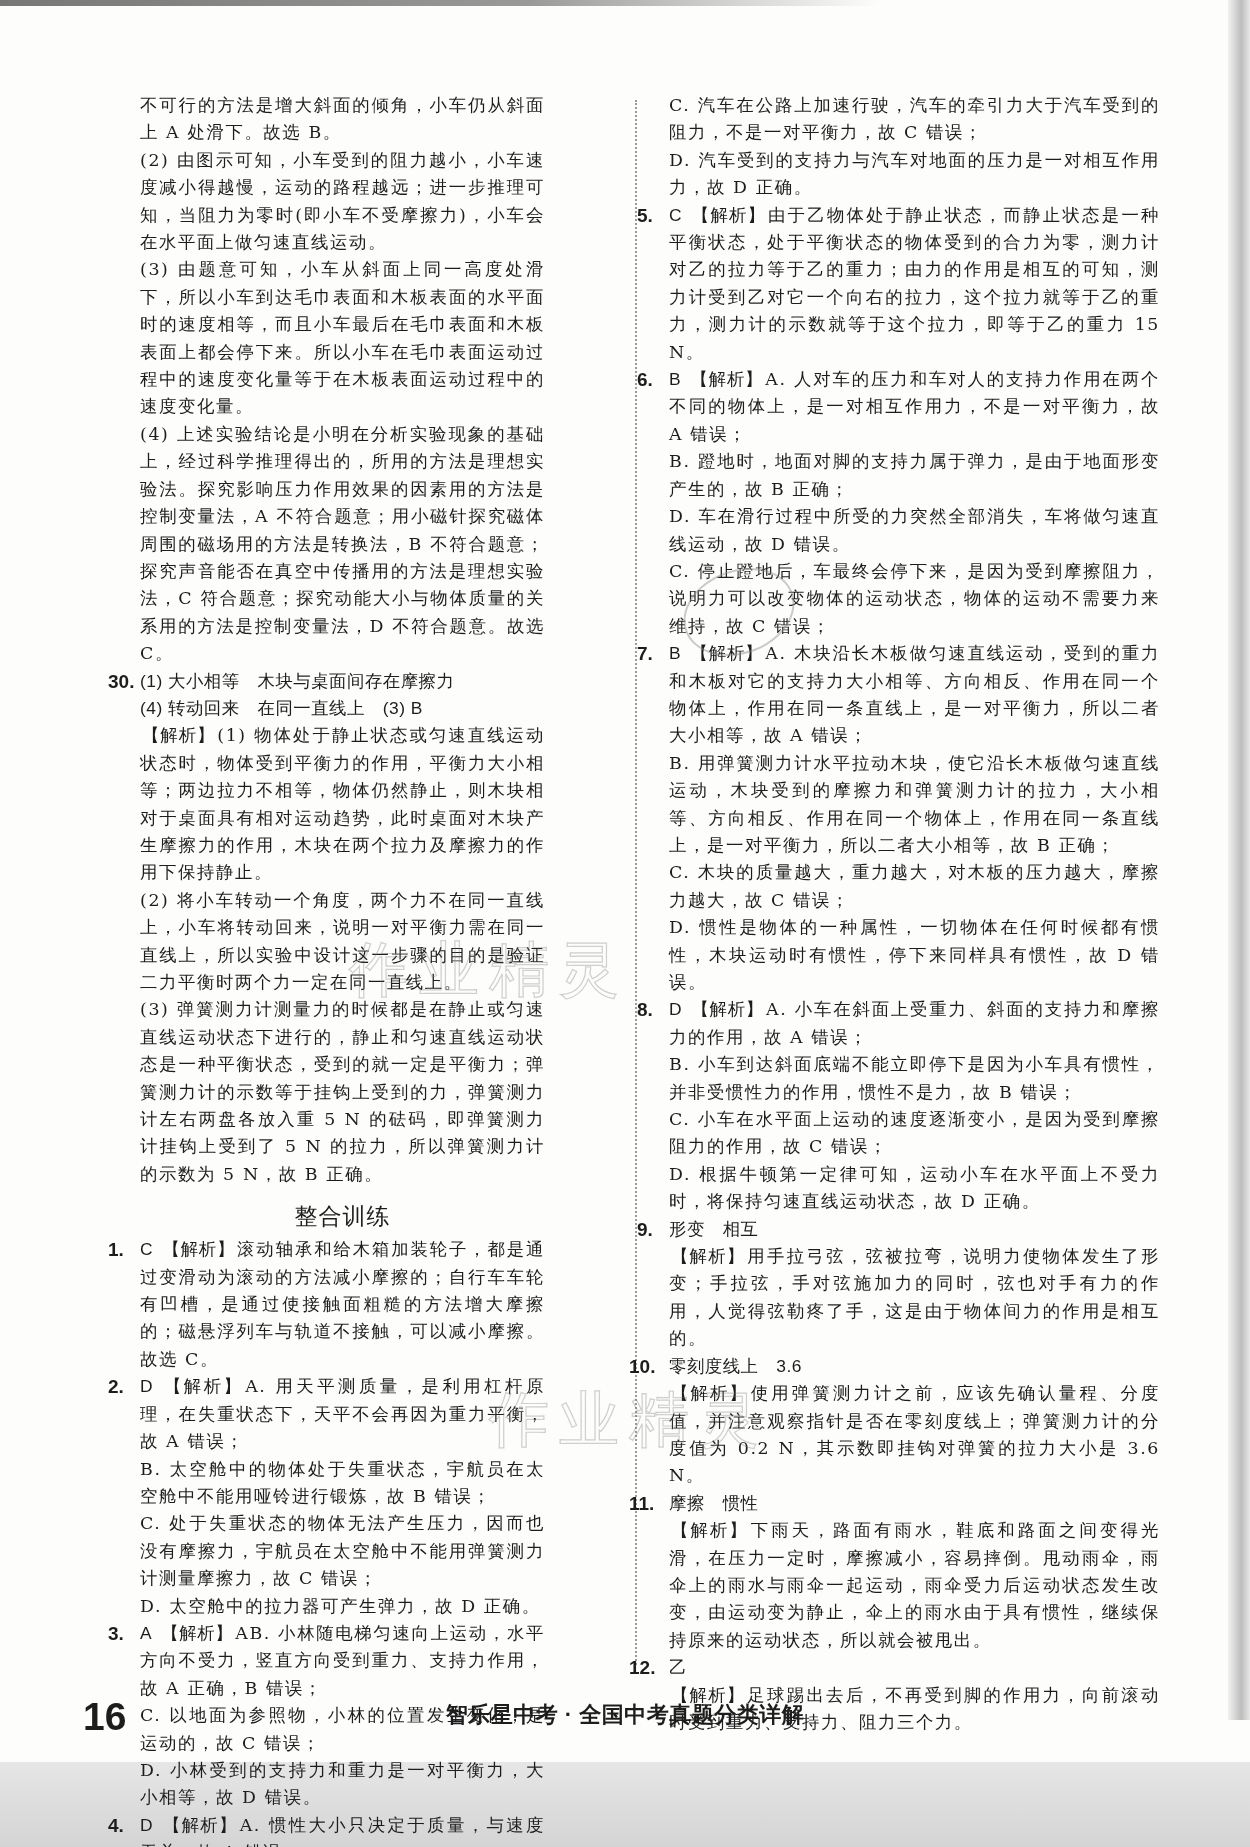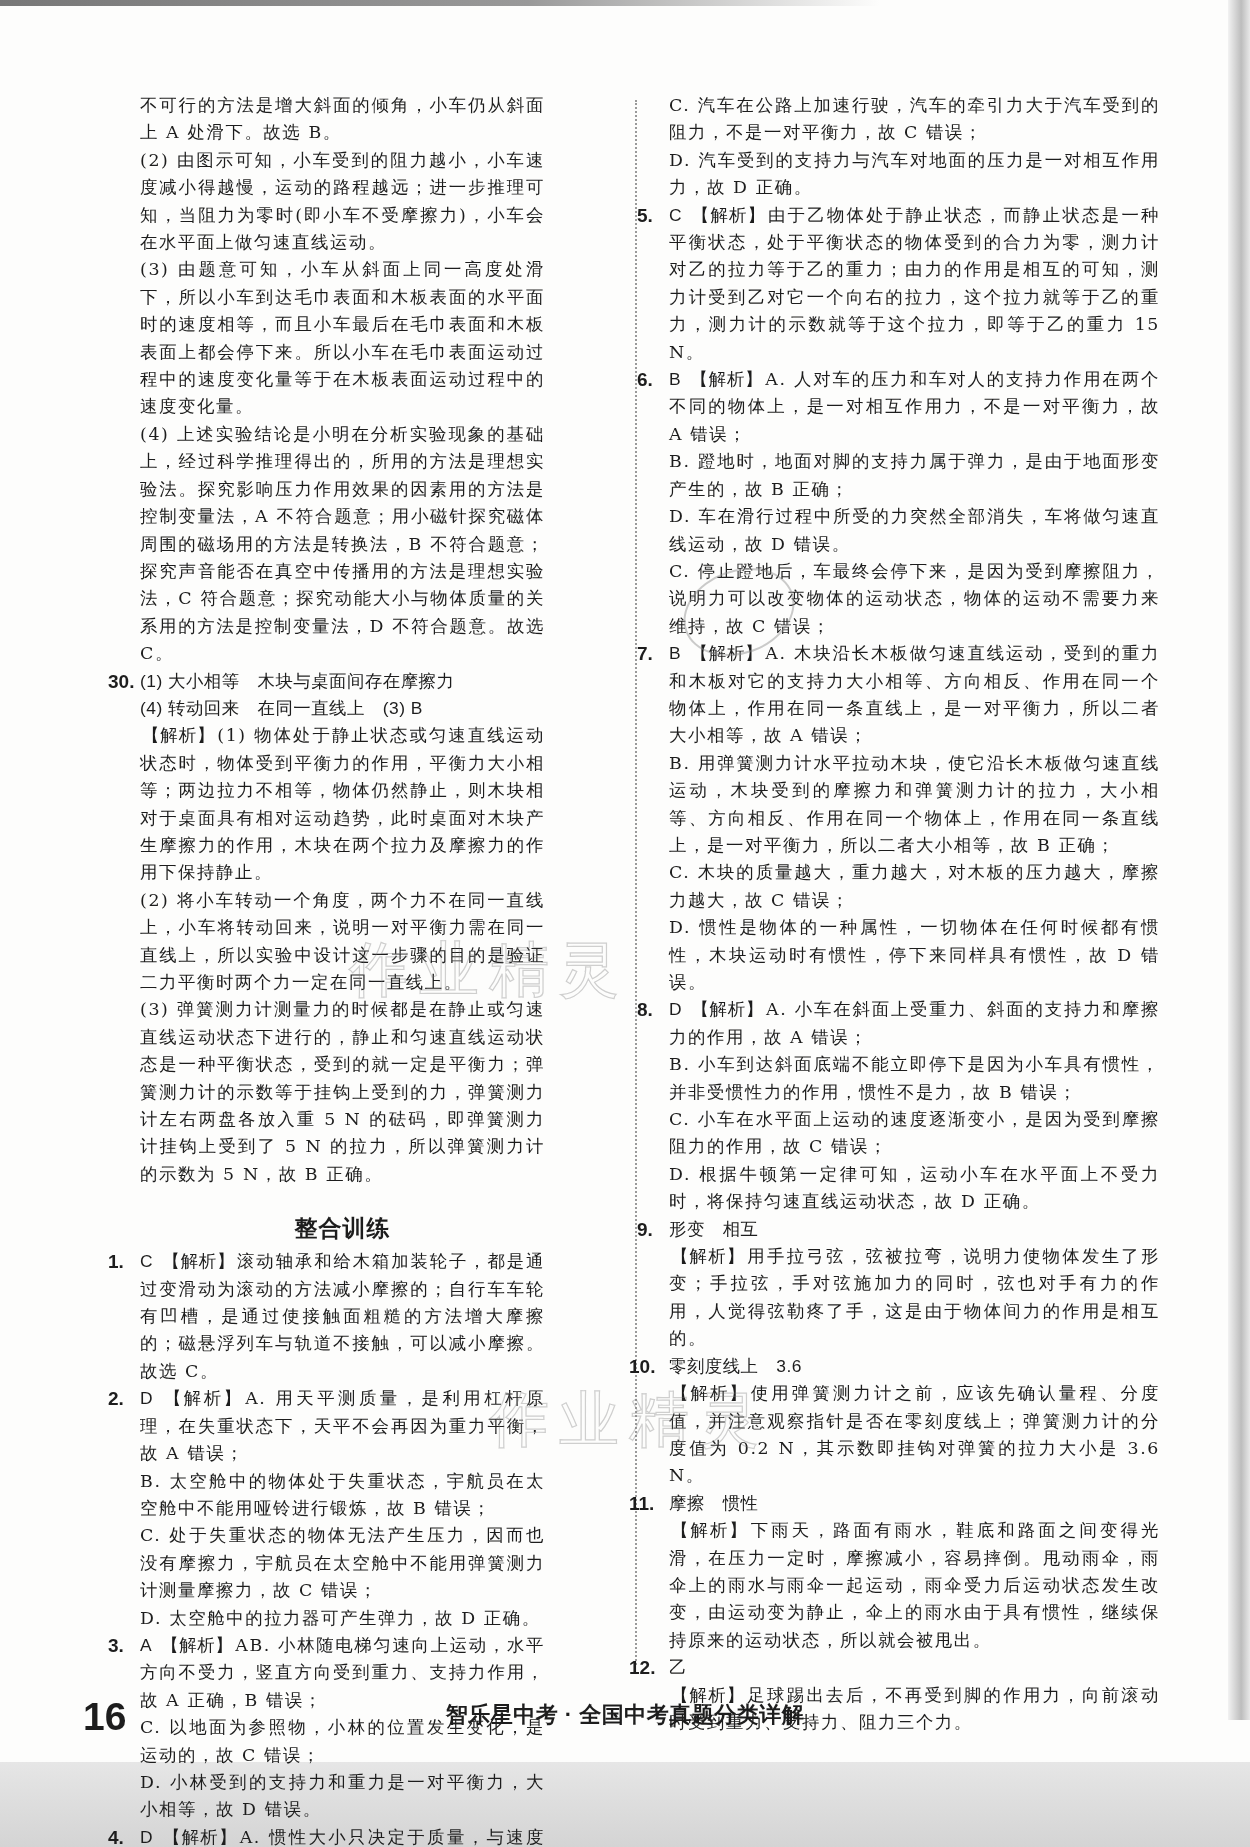"整合训练" .section-title { font-weight: bold -> normal; margin: 20px 0 0 -> 8px 0 0 }
